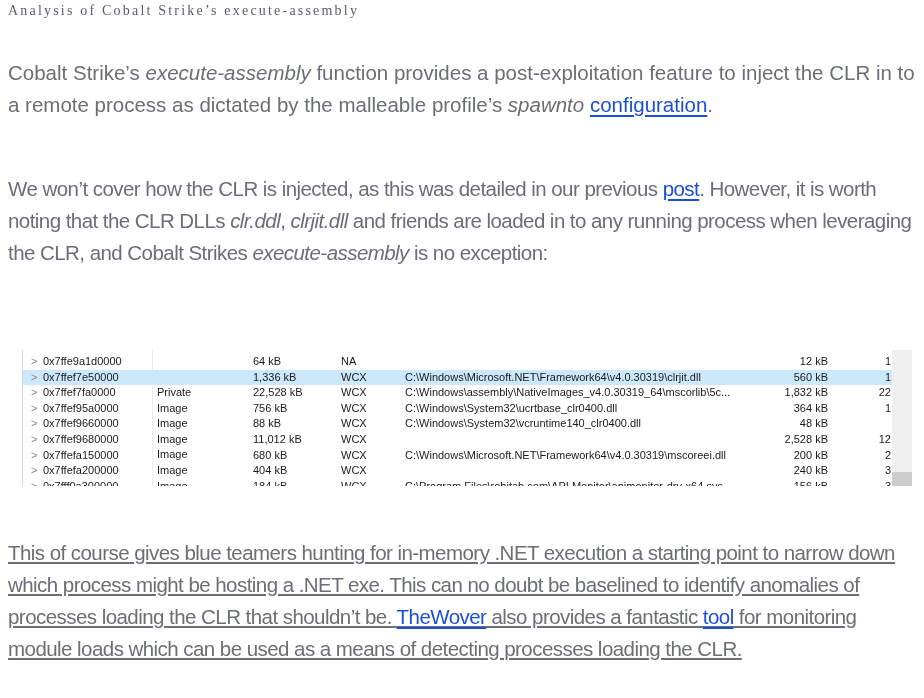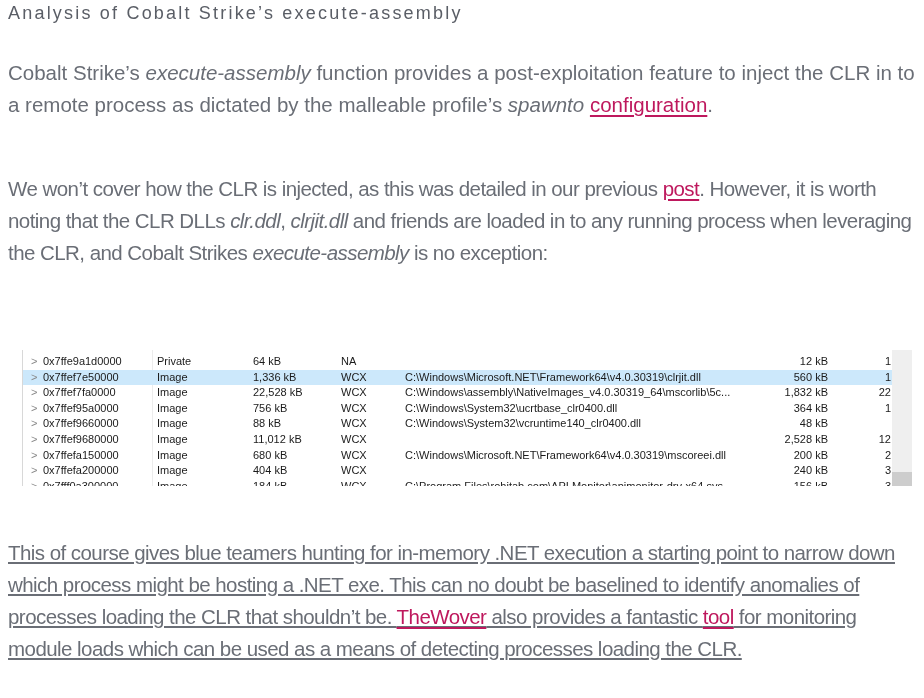"Analysis of Cobalt Strike’s" .h2 { font-family: Liberation Sans, sans-serif -> Liberation Serif, serif; font-size: 18px -> 14px }
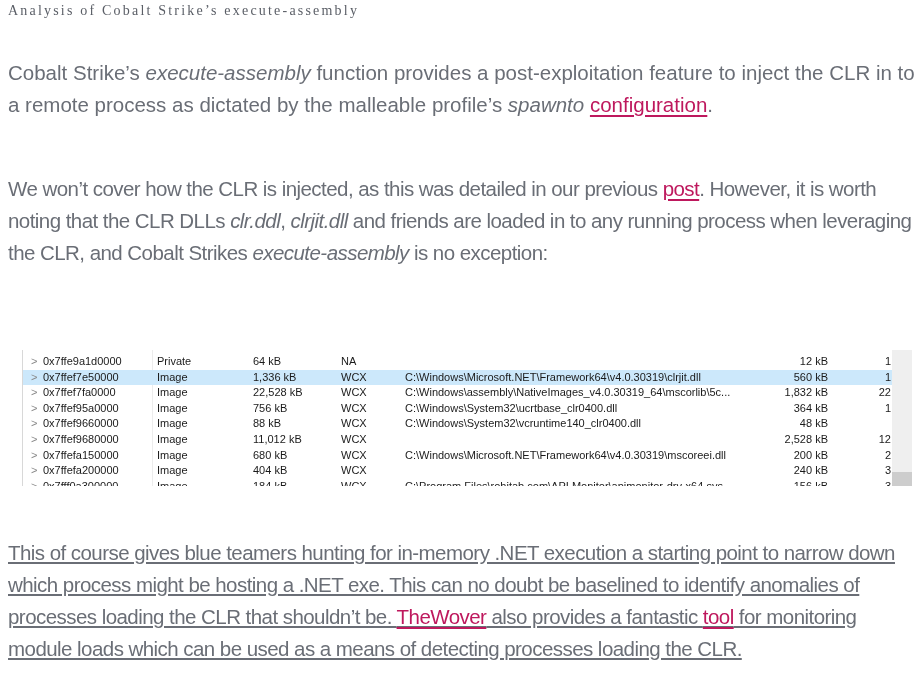"configuration" .para a { color: #be185d -> #1d4ed8 }
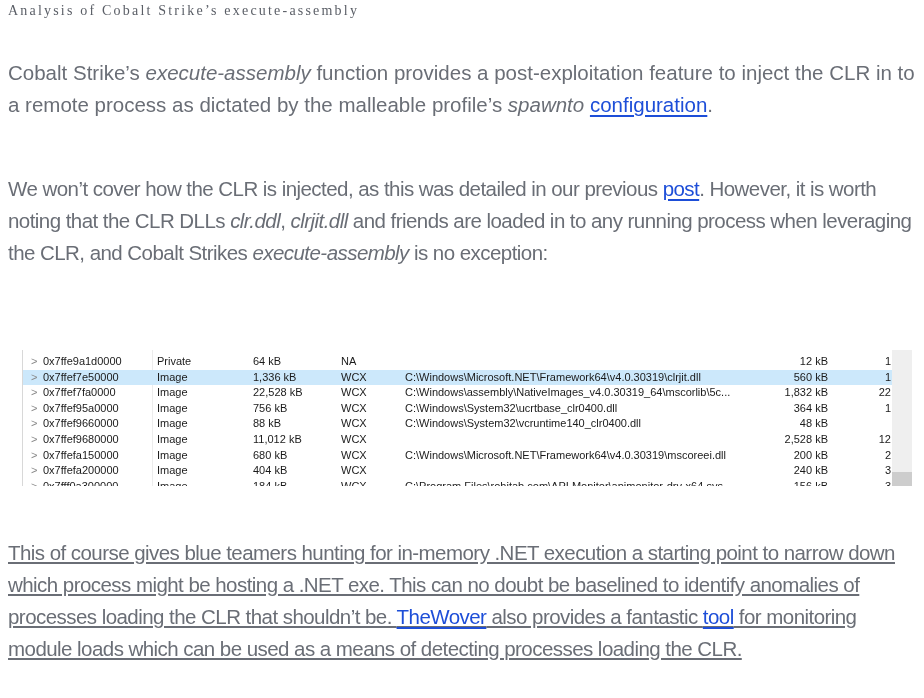"Private" .c-type { margin-top: none -> 31px }
